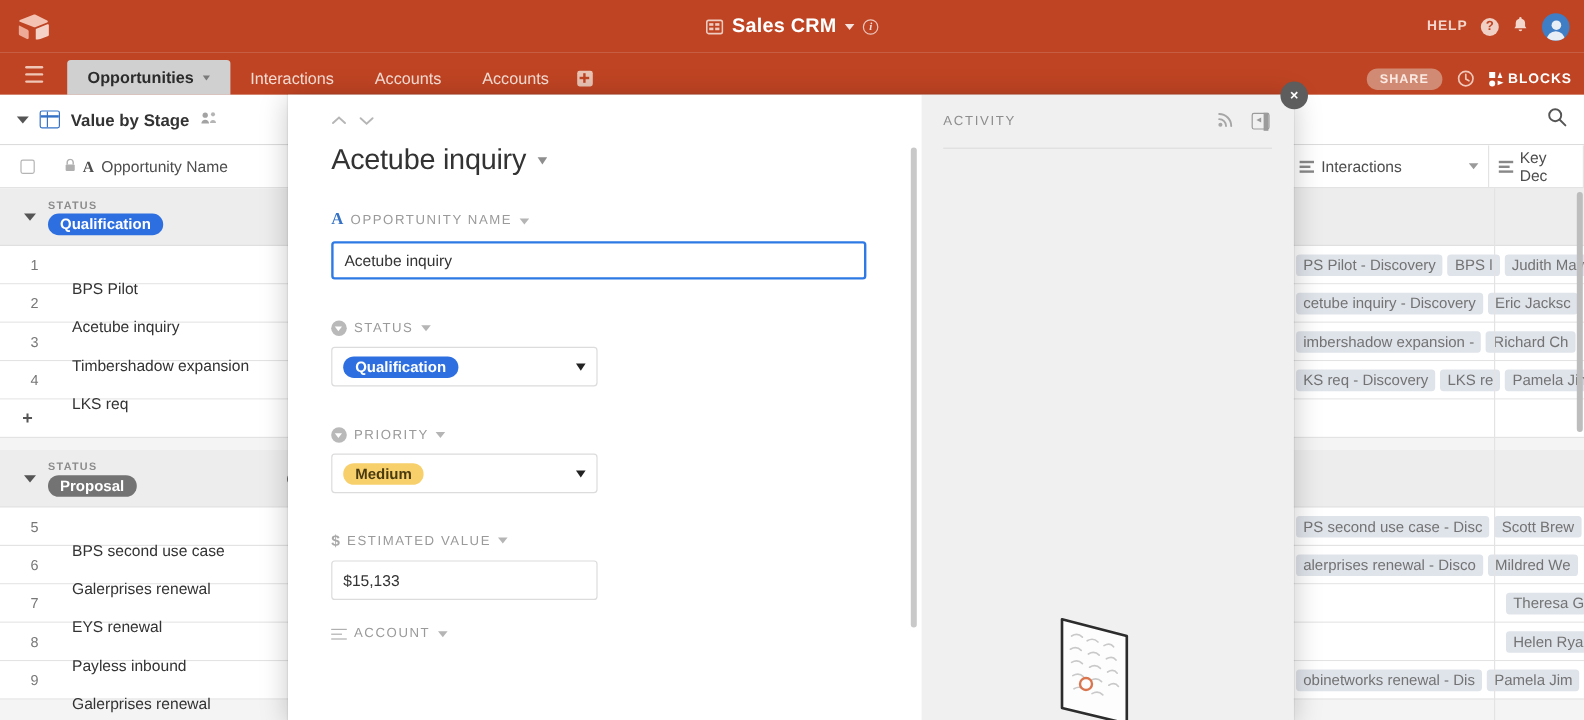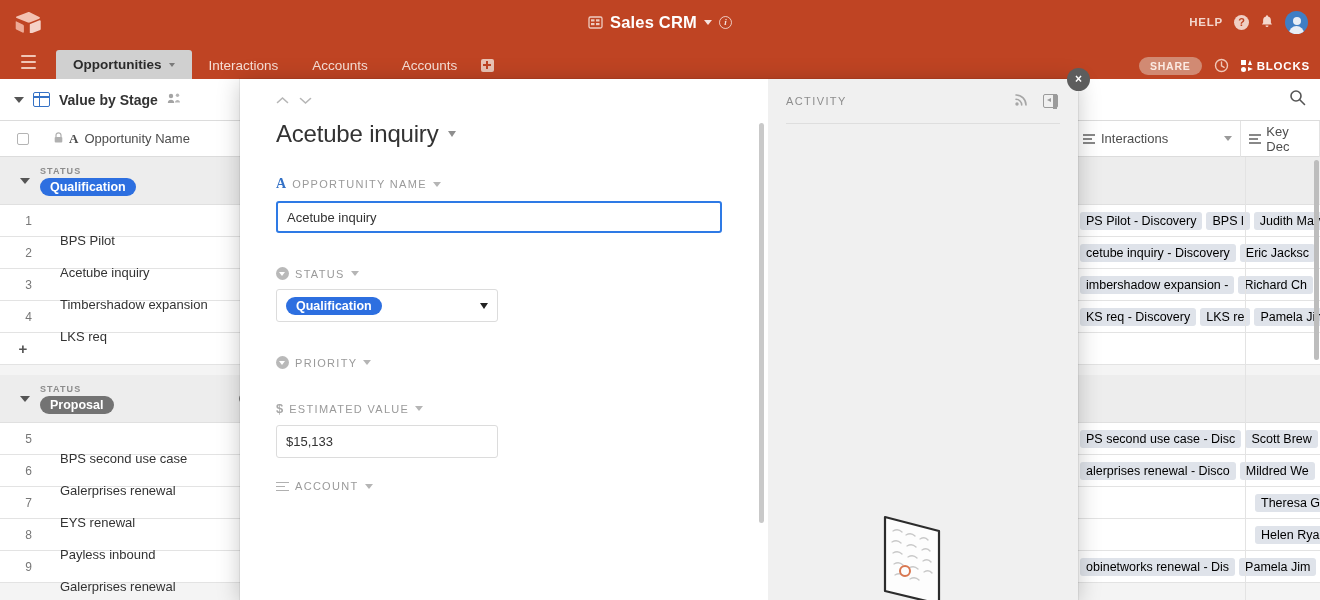"PS Pilot - Discovery" .chip { color: #000000 -> #737373 }
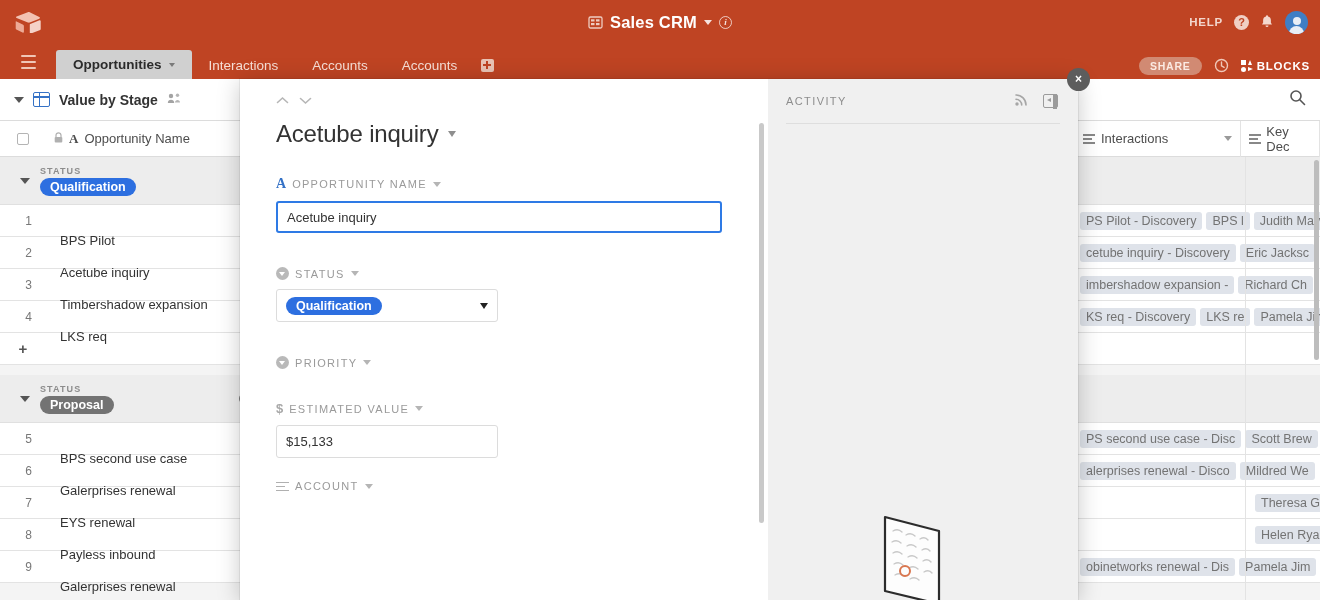"Medium" div.selinput { html: none -> <div> <span>Medium</span> <span></span> </div> }
